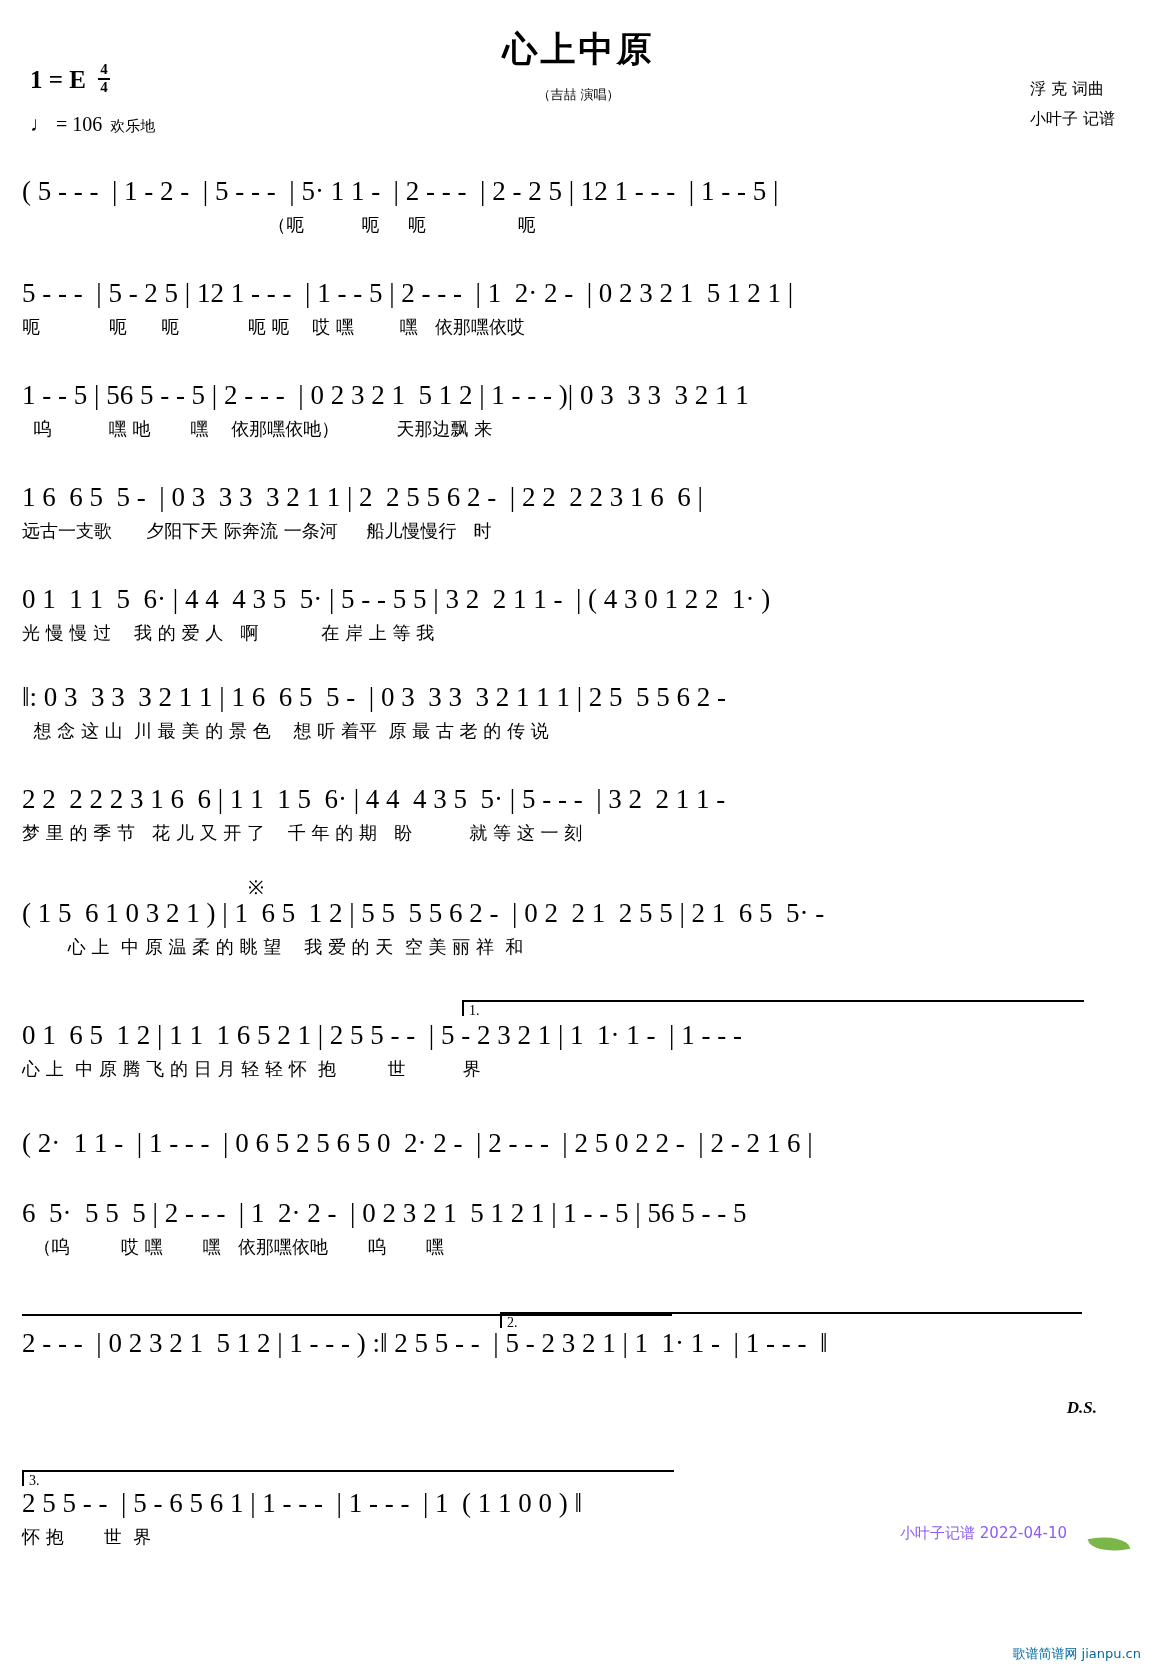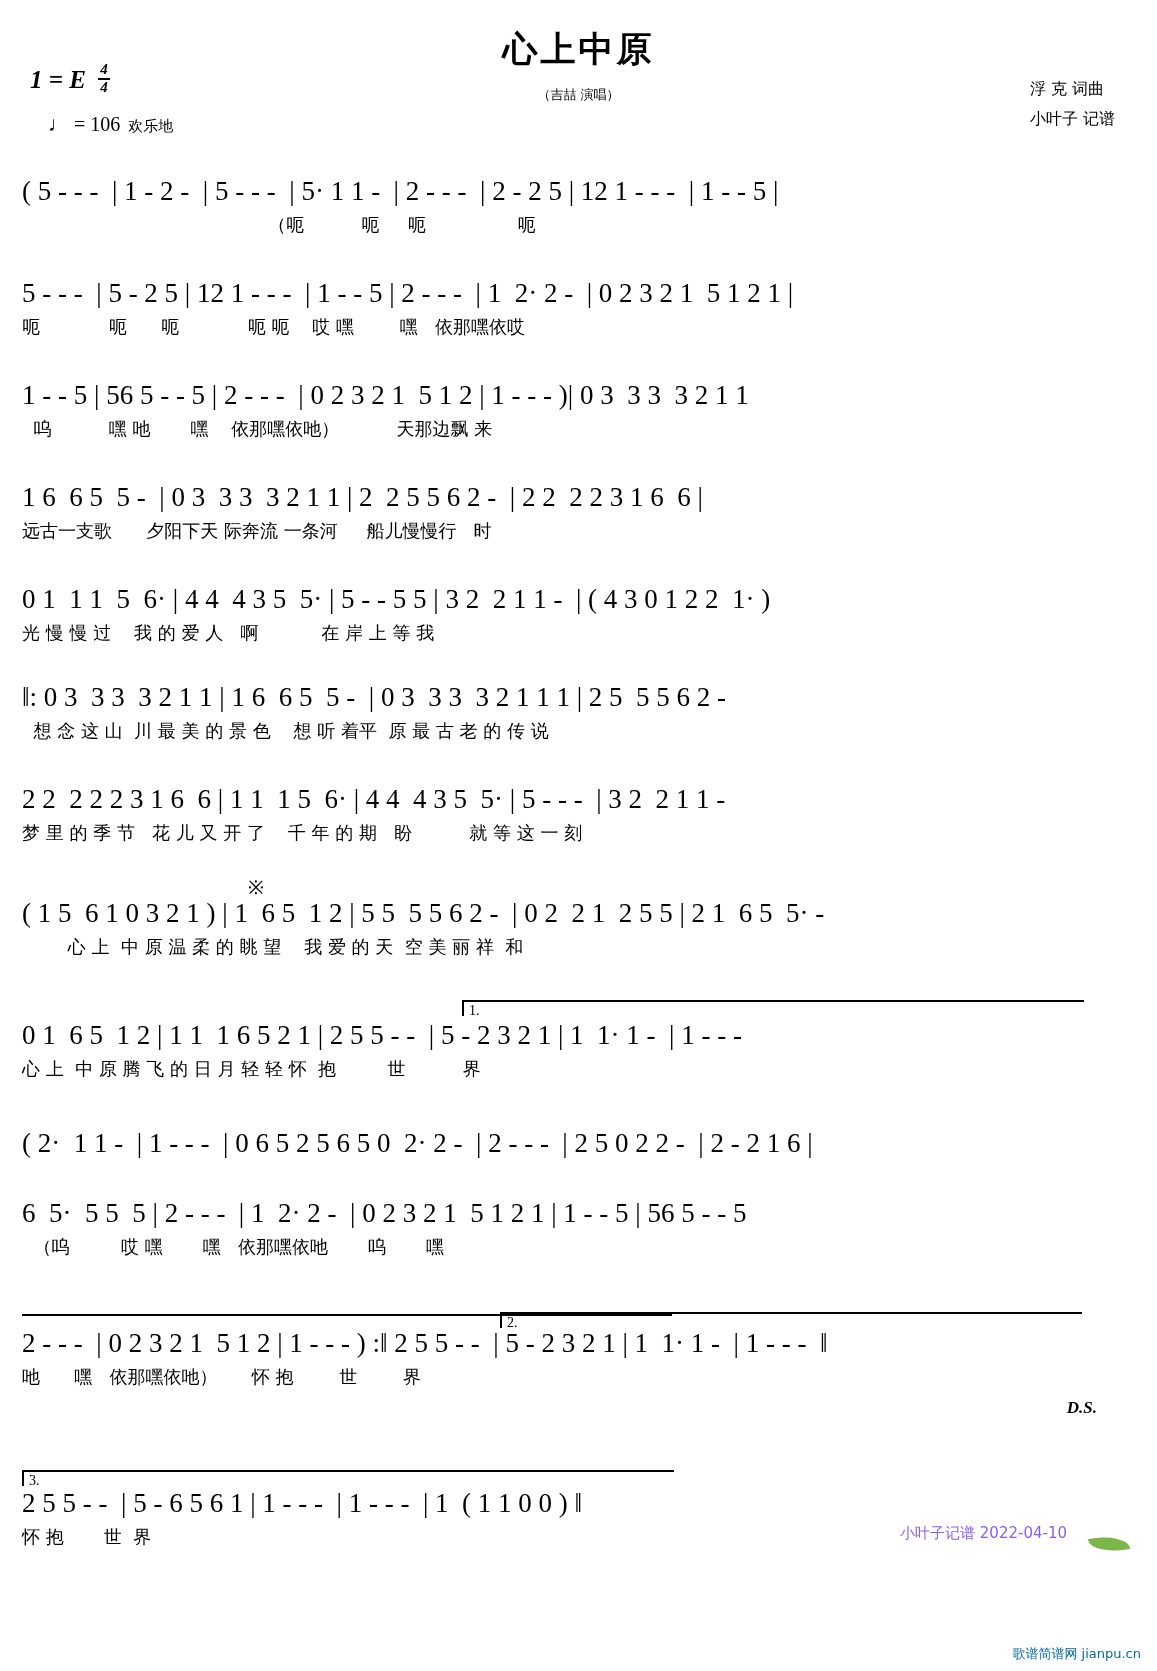"1 = E" .key-block { font-style: italic -> none }
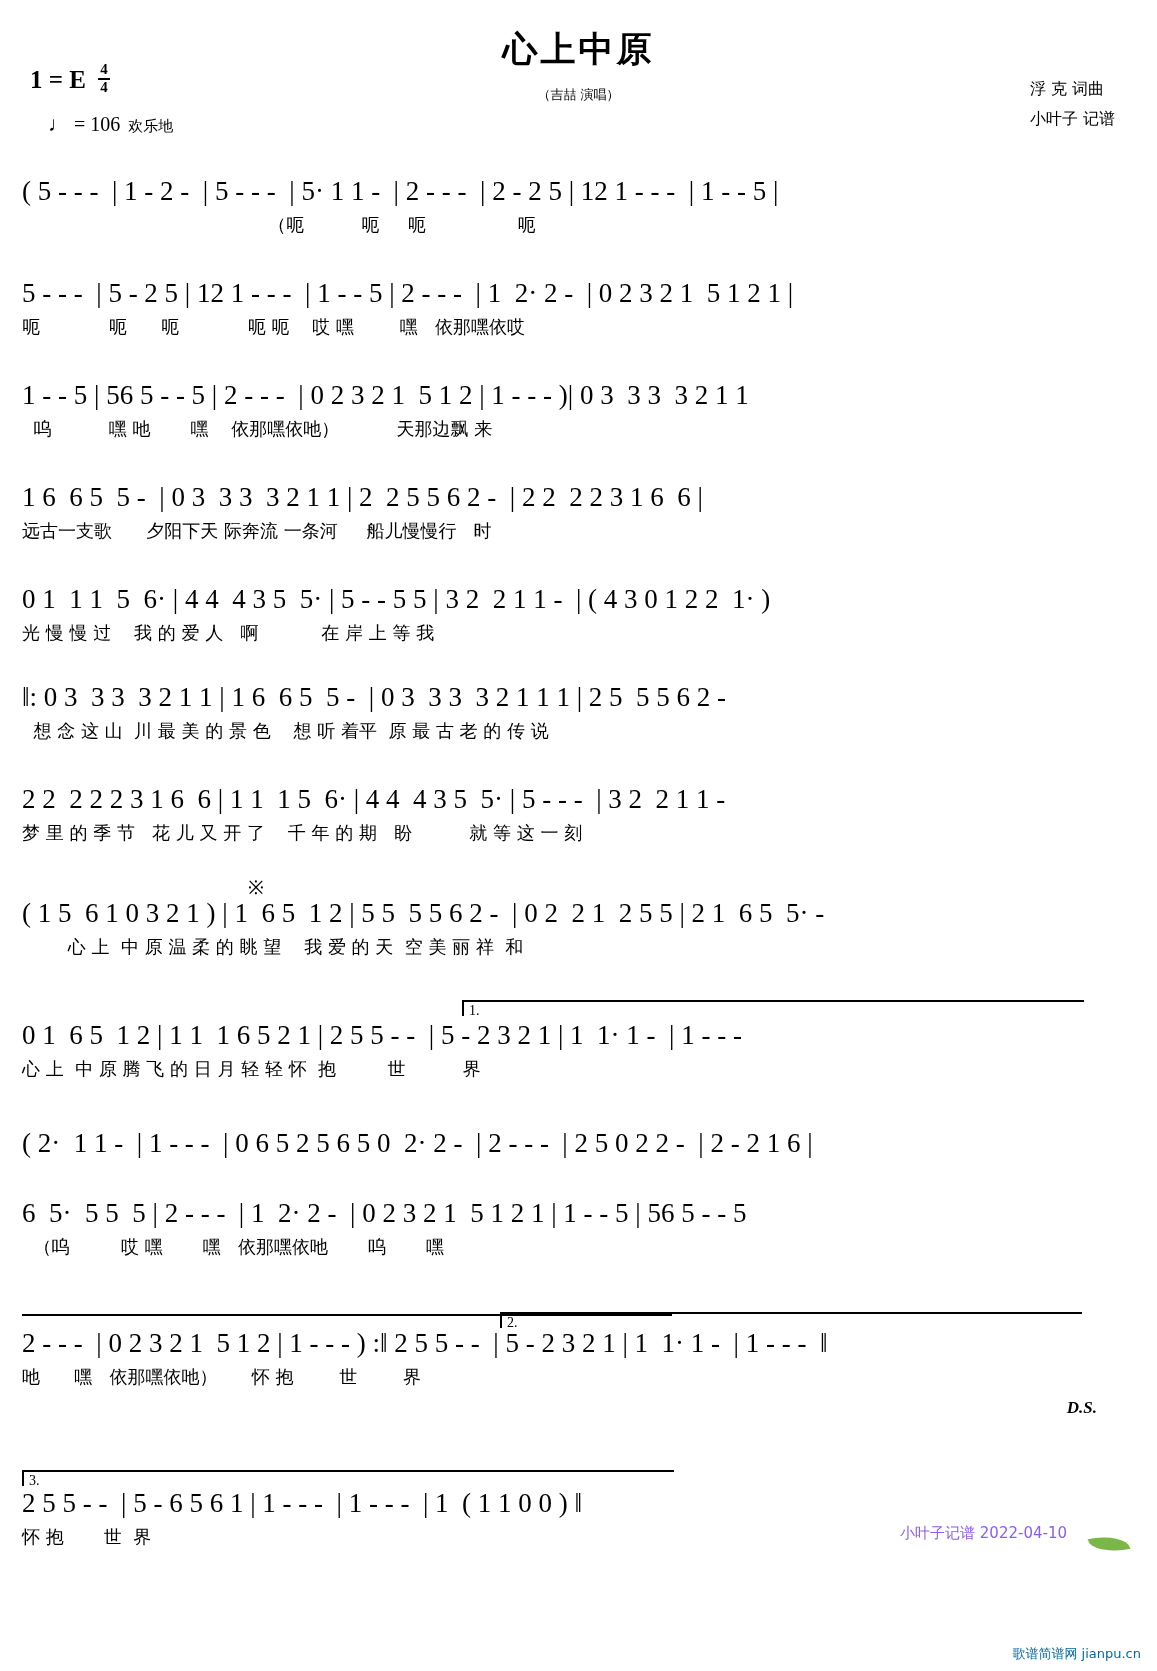"♩ = 106 欢乐地" .tempo-block { margin-left: 18px -> none }
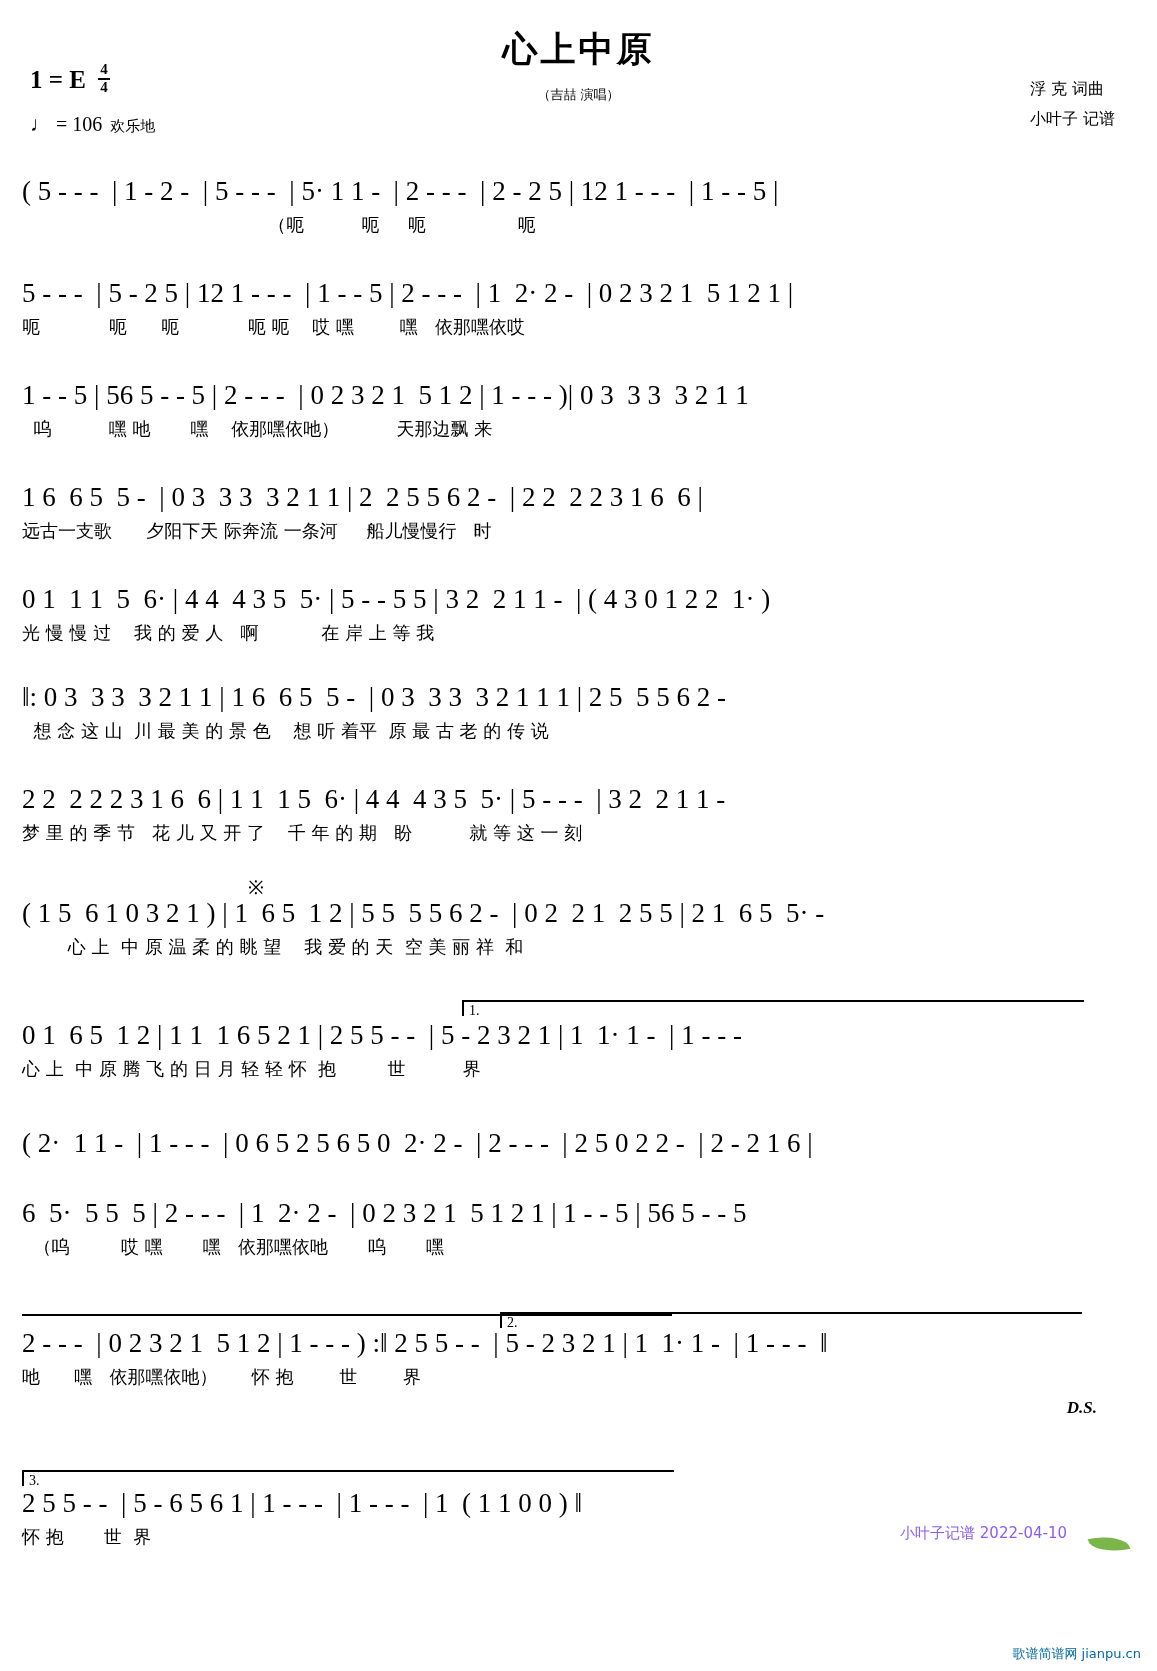"吔 嘿 依那嘿依吔） 怀 抱" div.lyrics { html: <div>吔 嘿 依那嘿依吔） 怀 抱 世 界</div> -> none }
